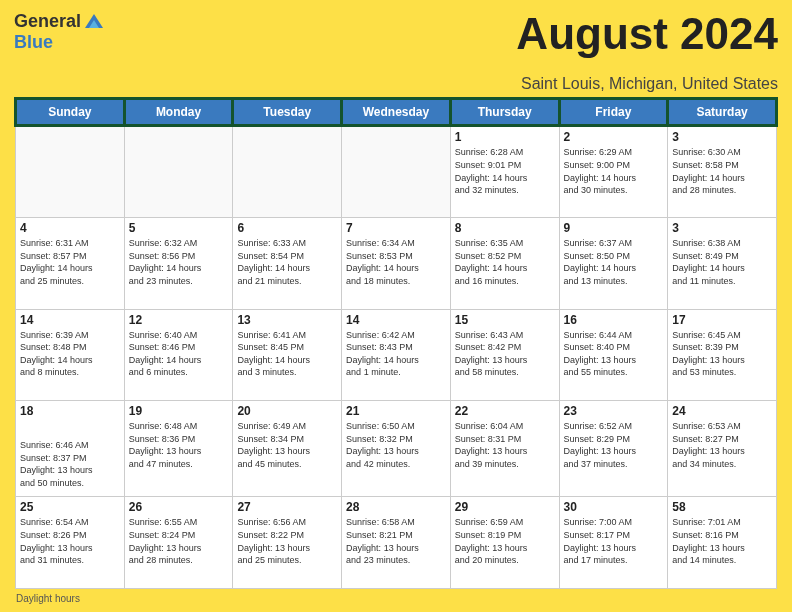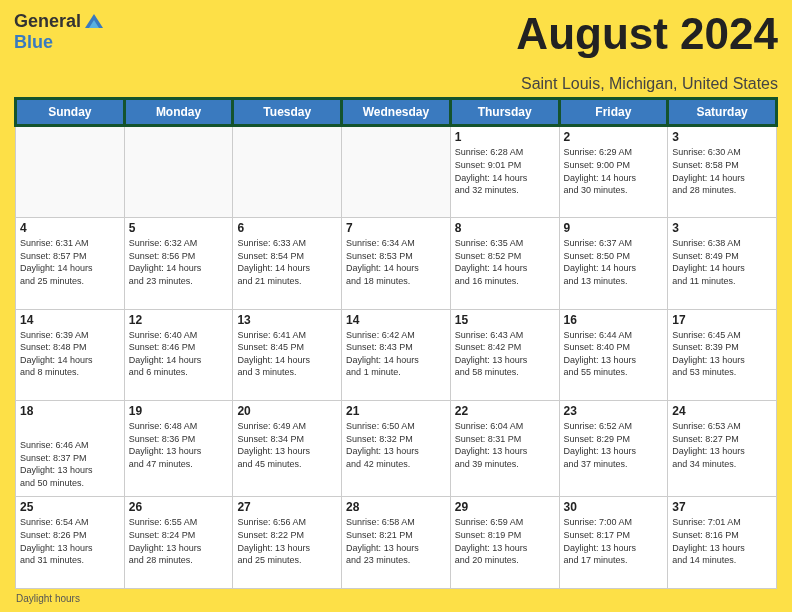"37" span.day-num { text: 37 -> 58 }
